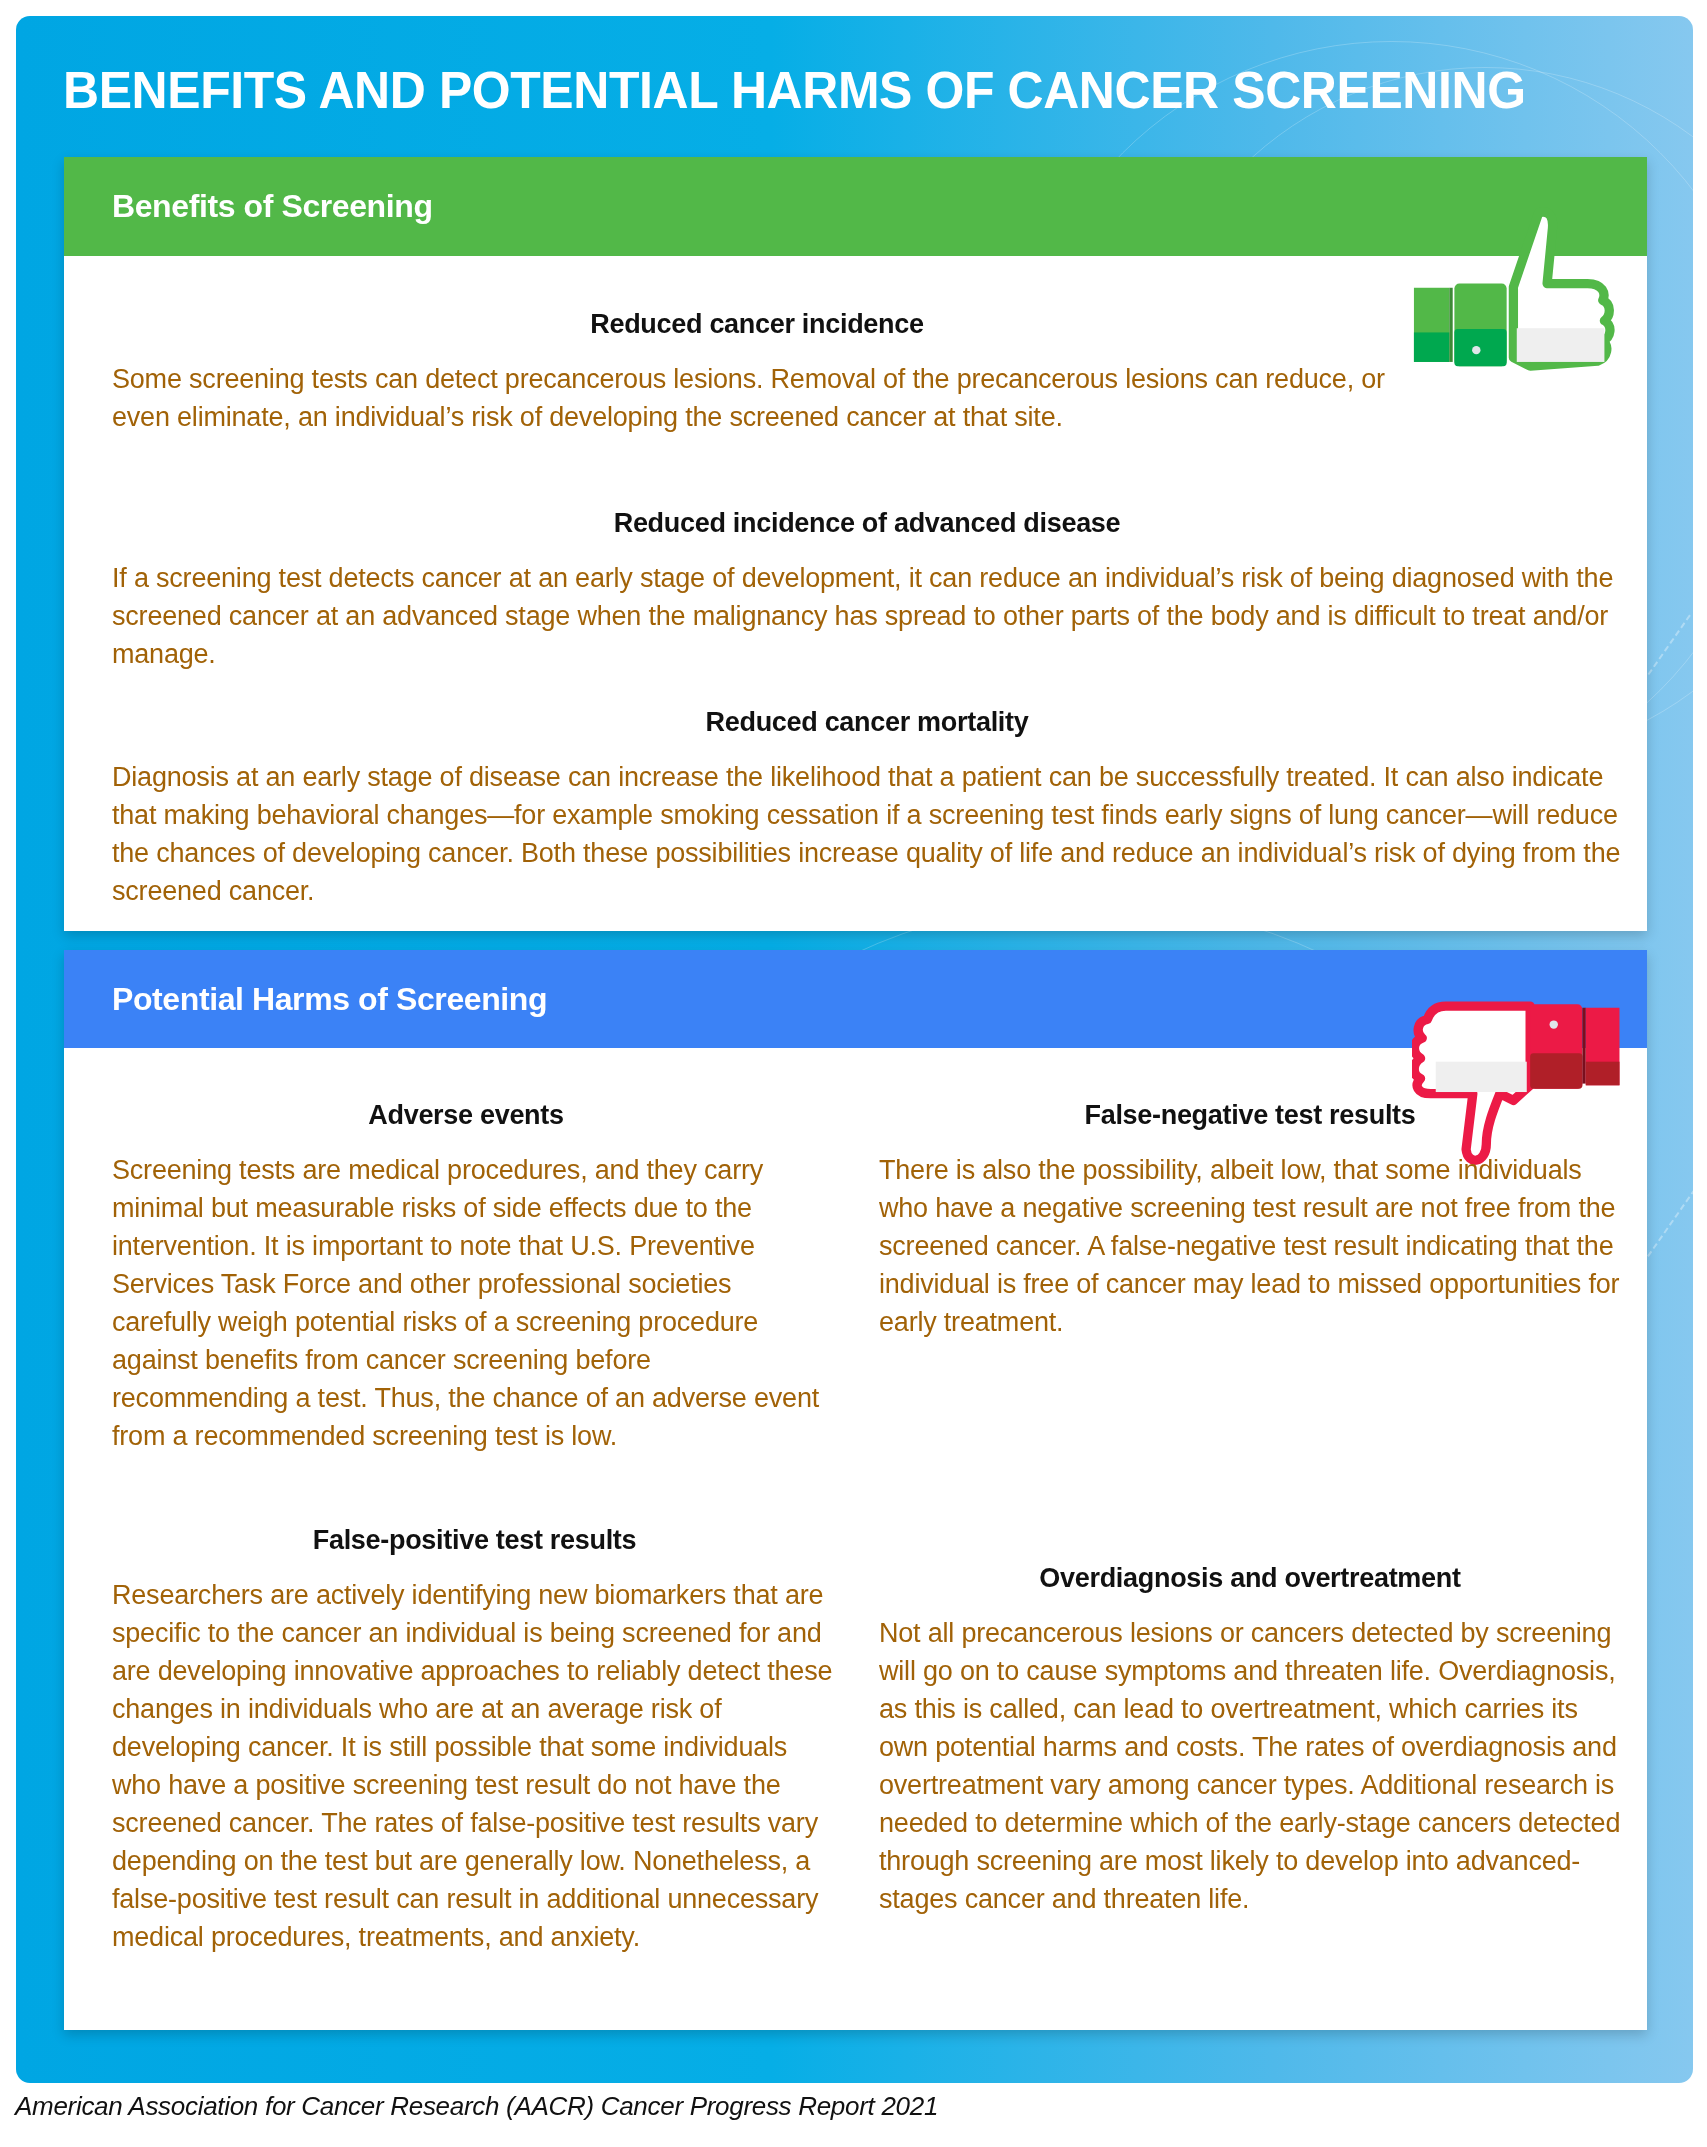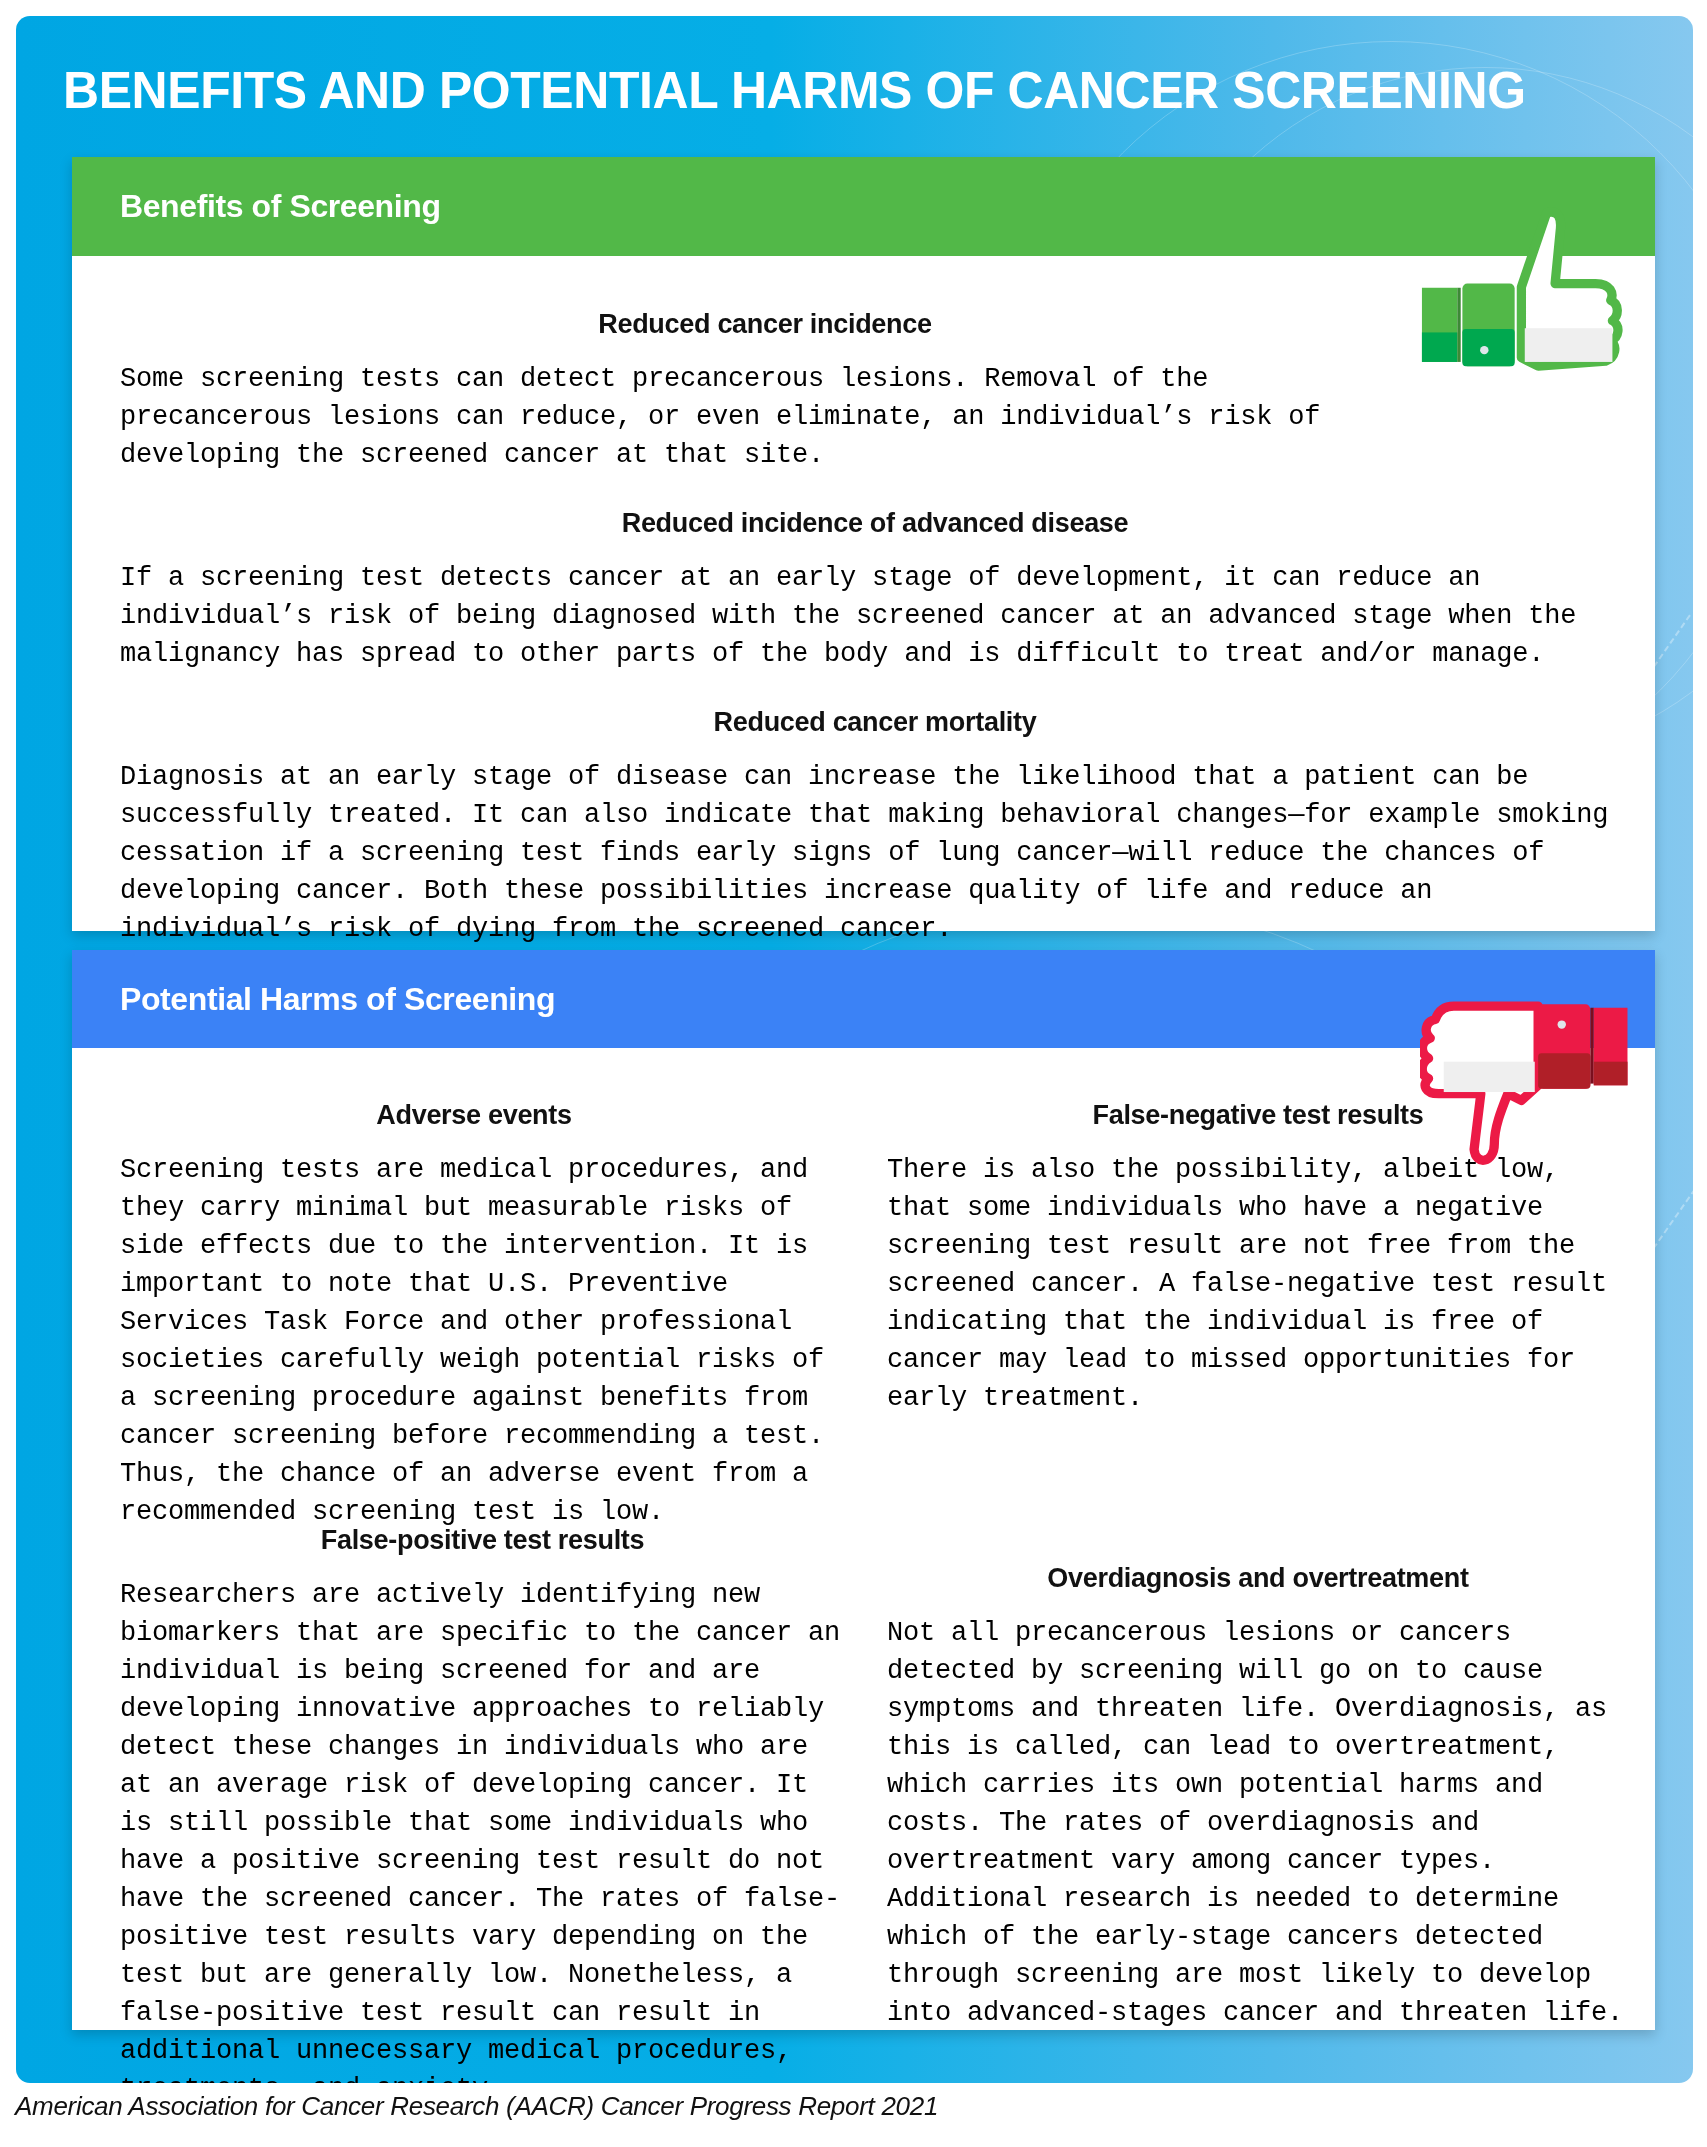"Benefits of Screening" .card { margin-left: 8px -> none }
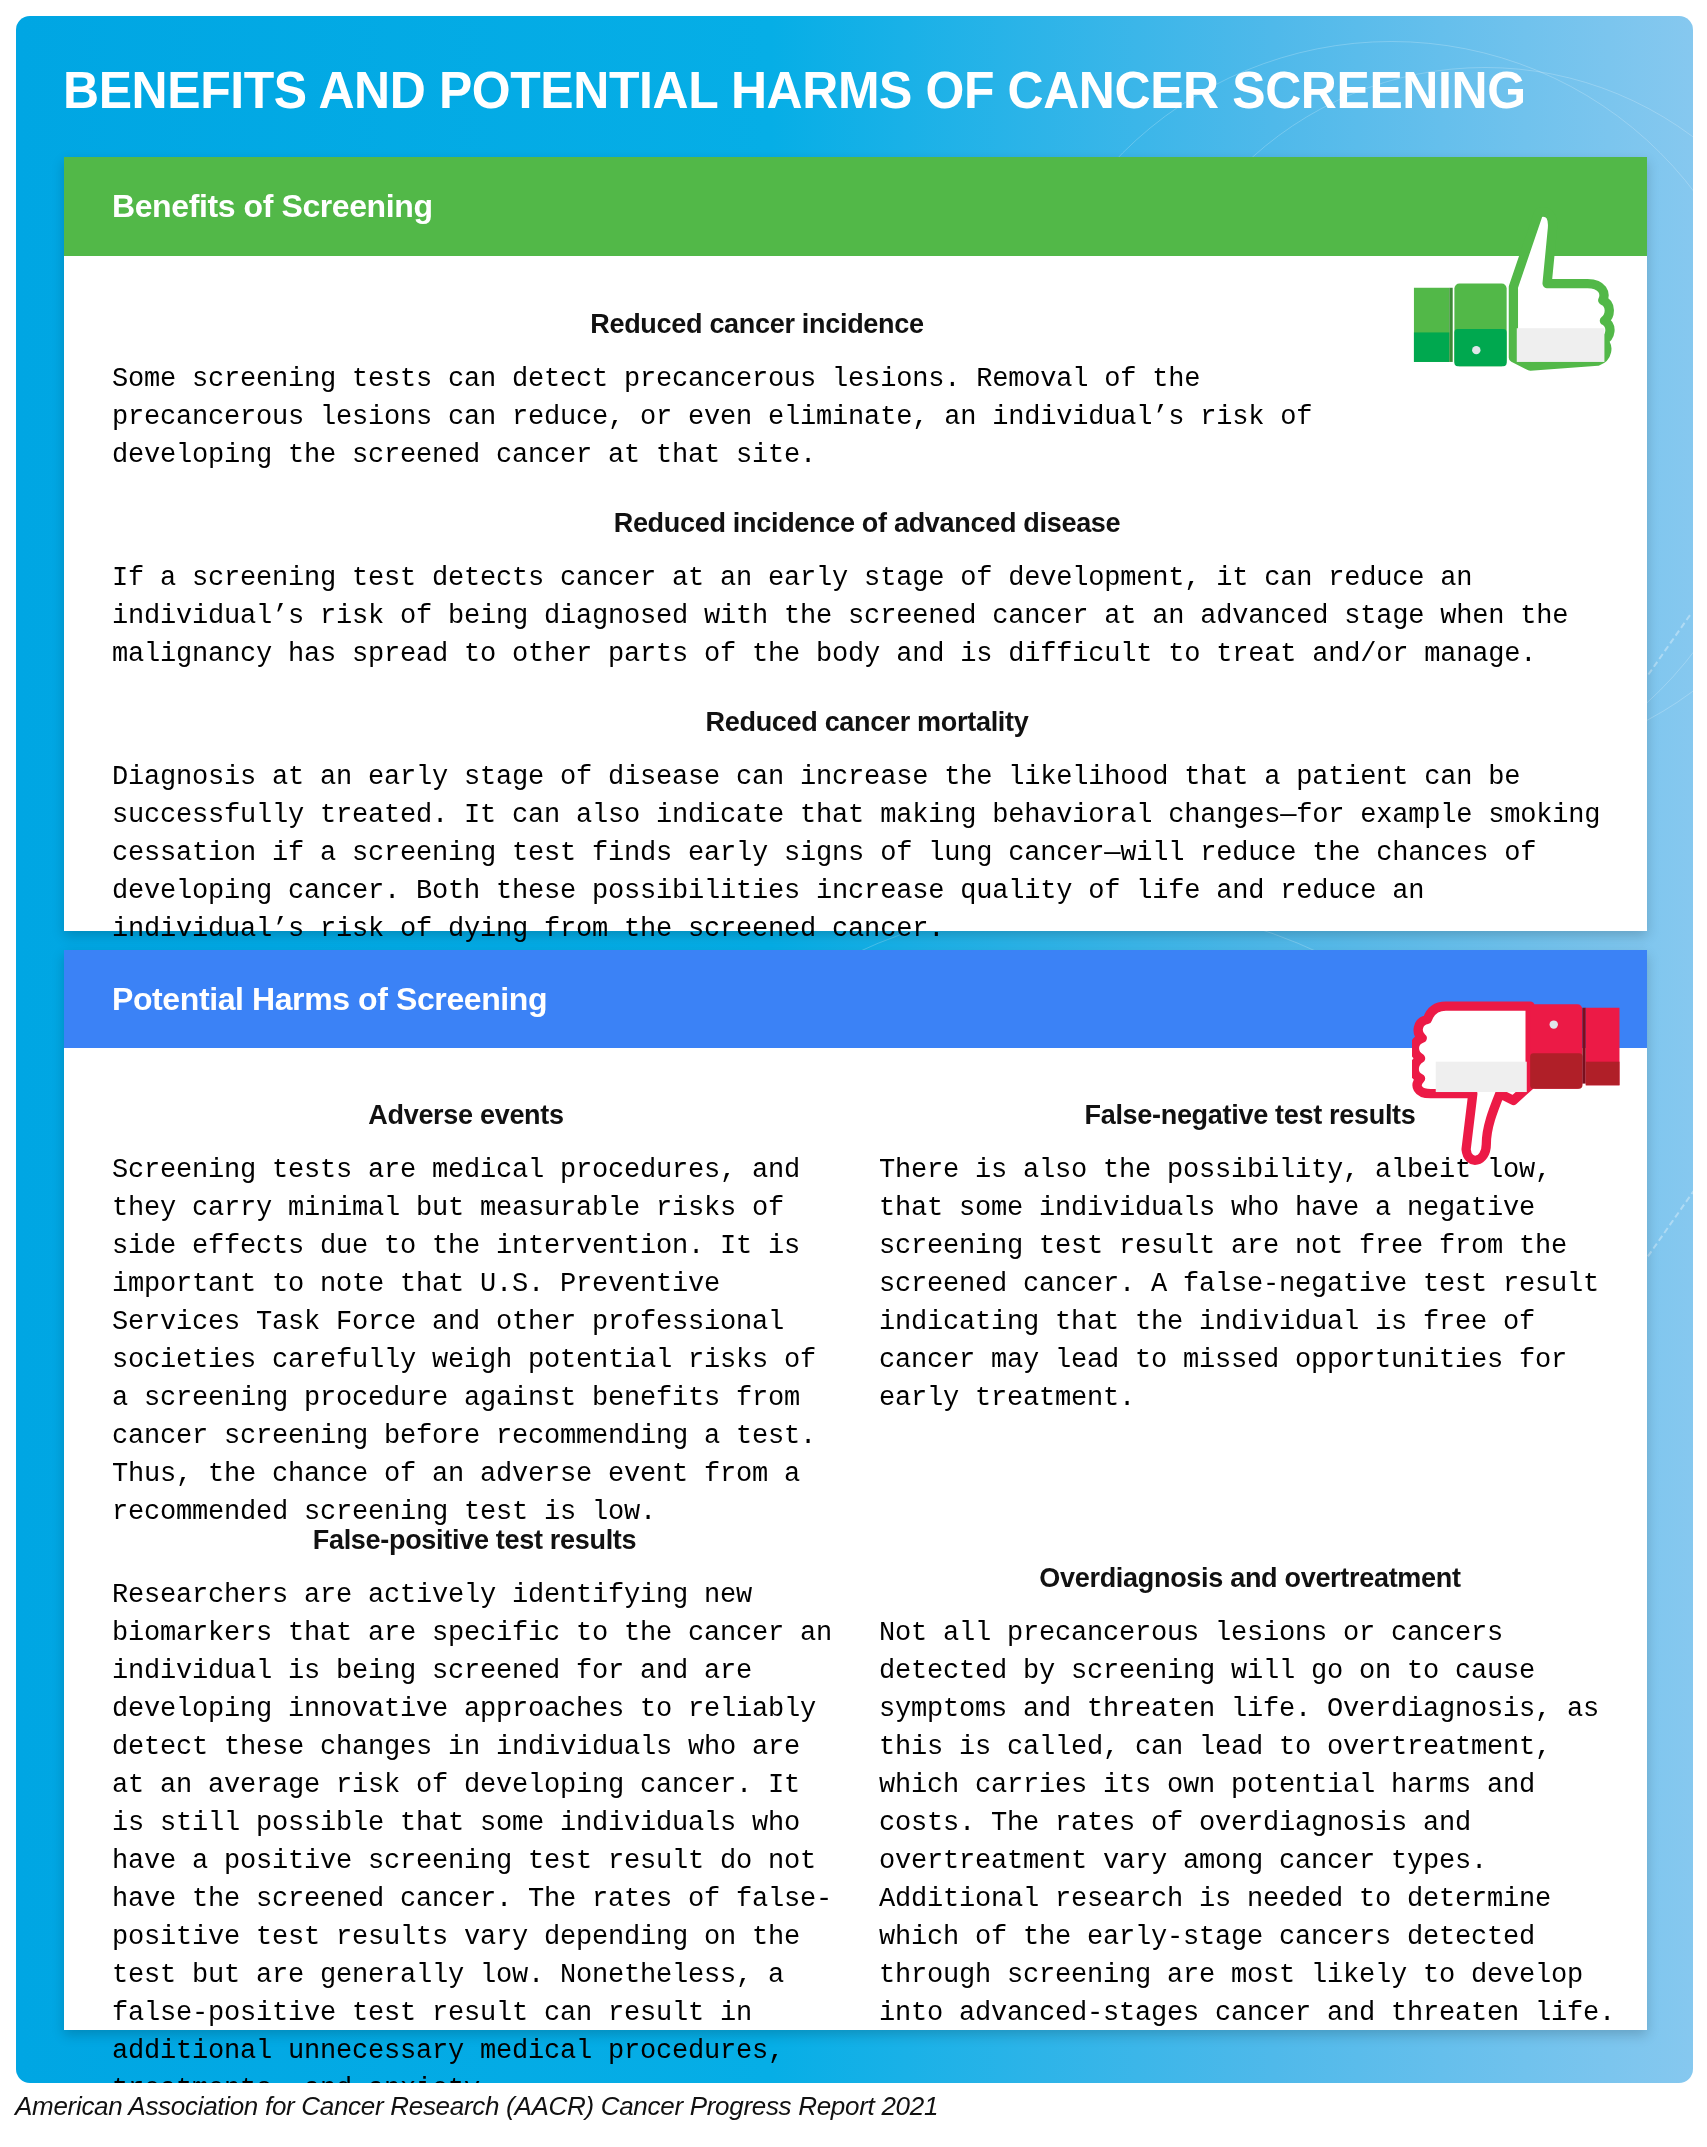"Some screening tests can detect" .section p { color: #000000 -> #a16207; font-family: Liberation Mono, monospace -> none }
